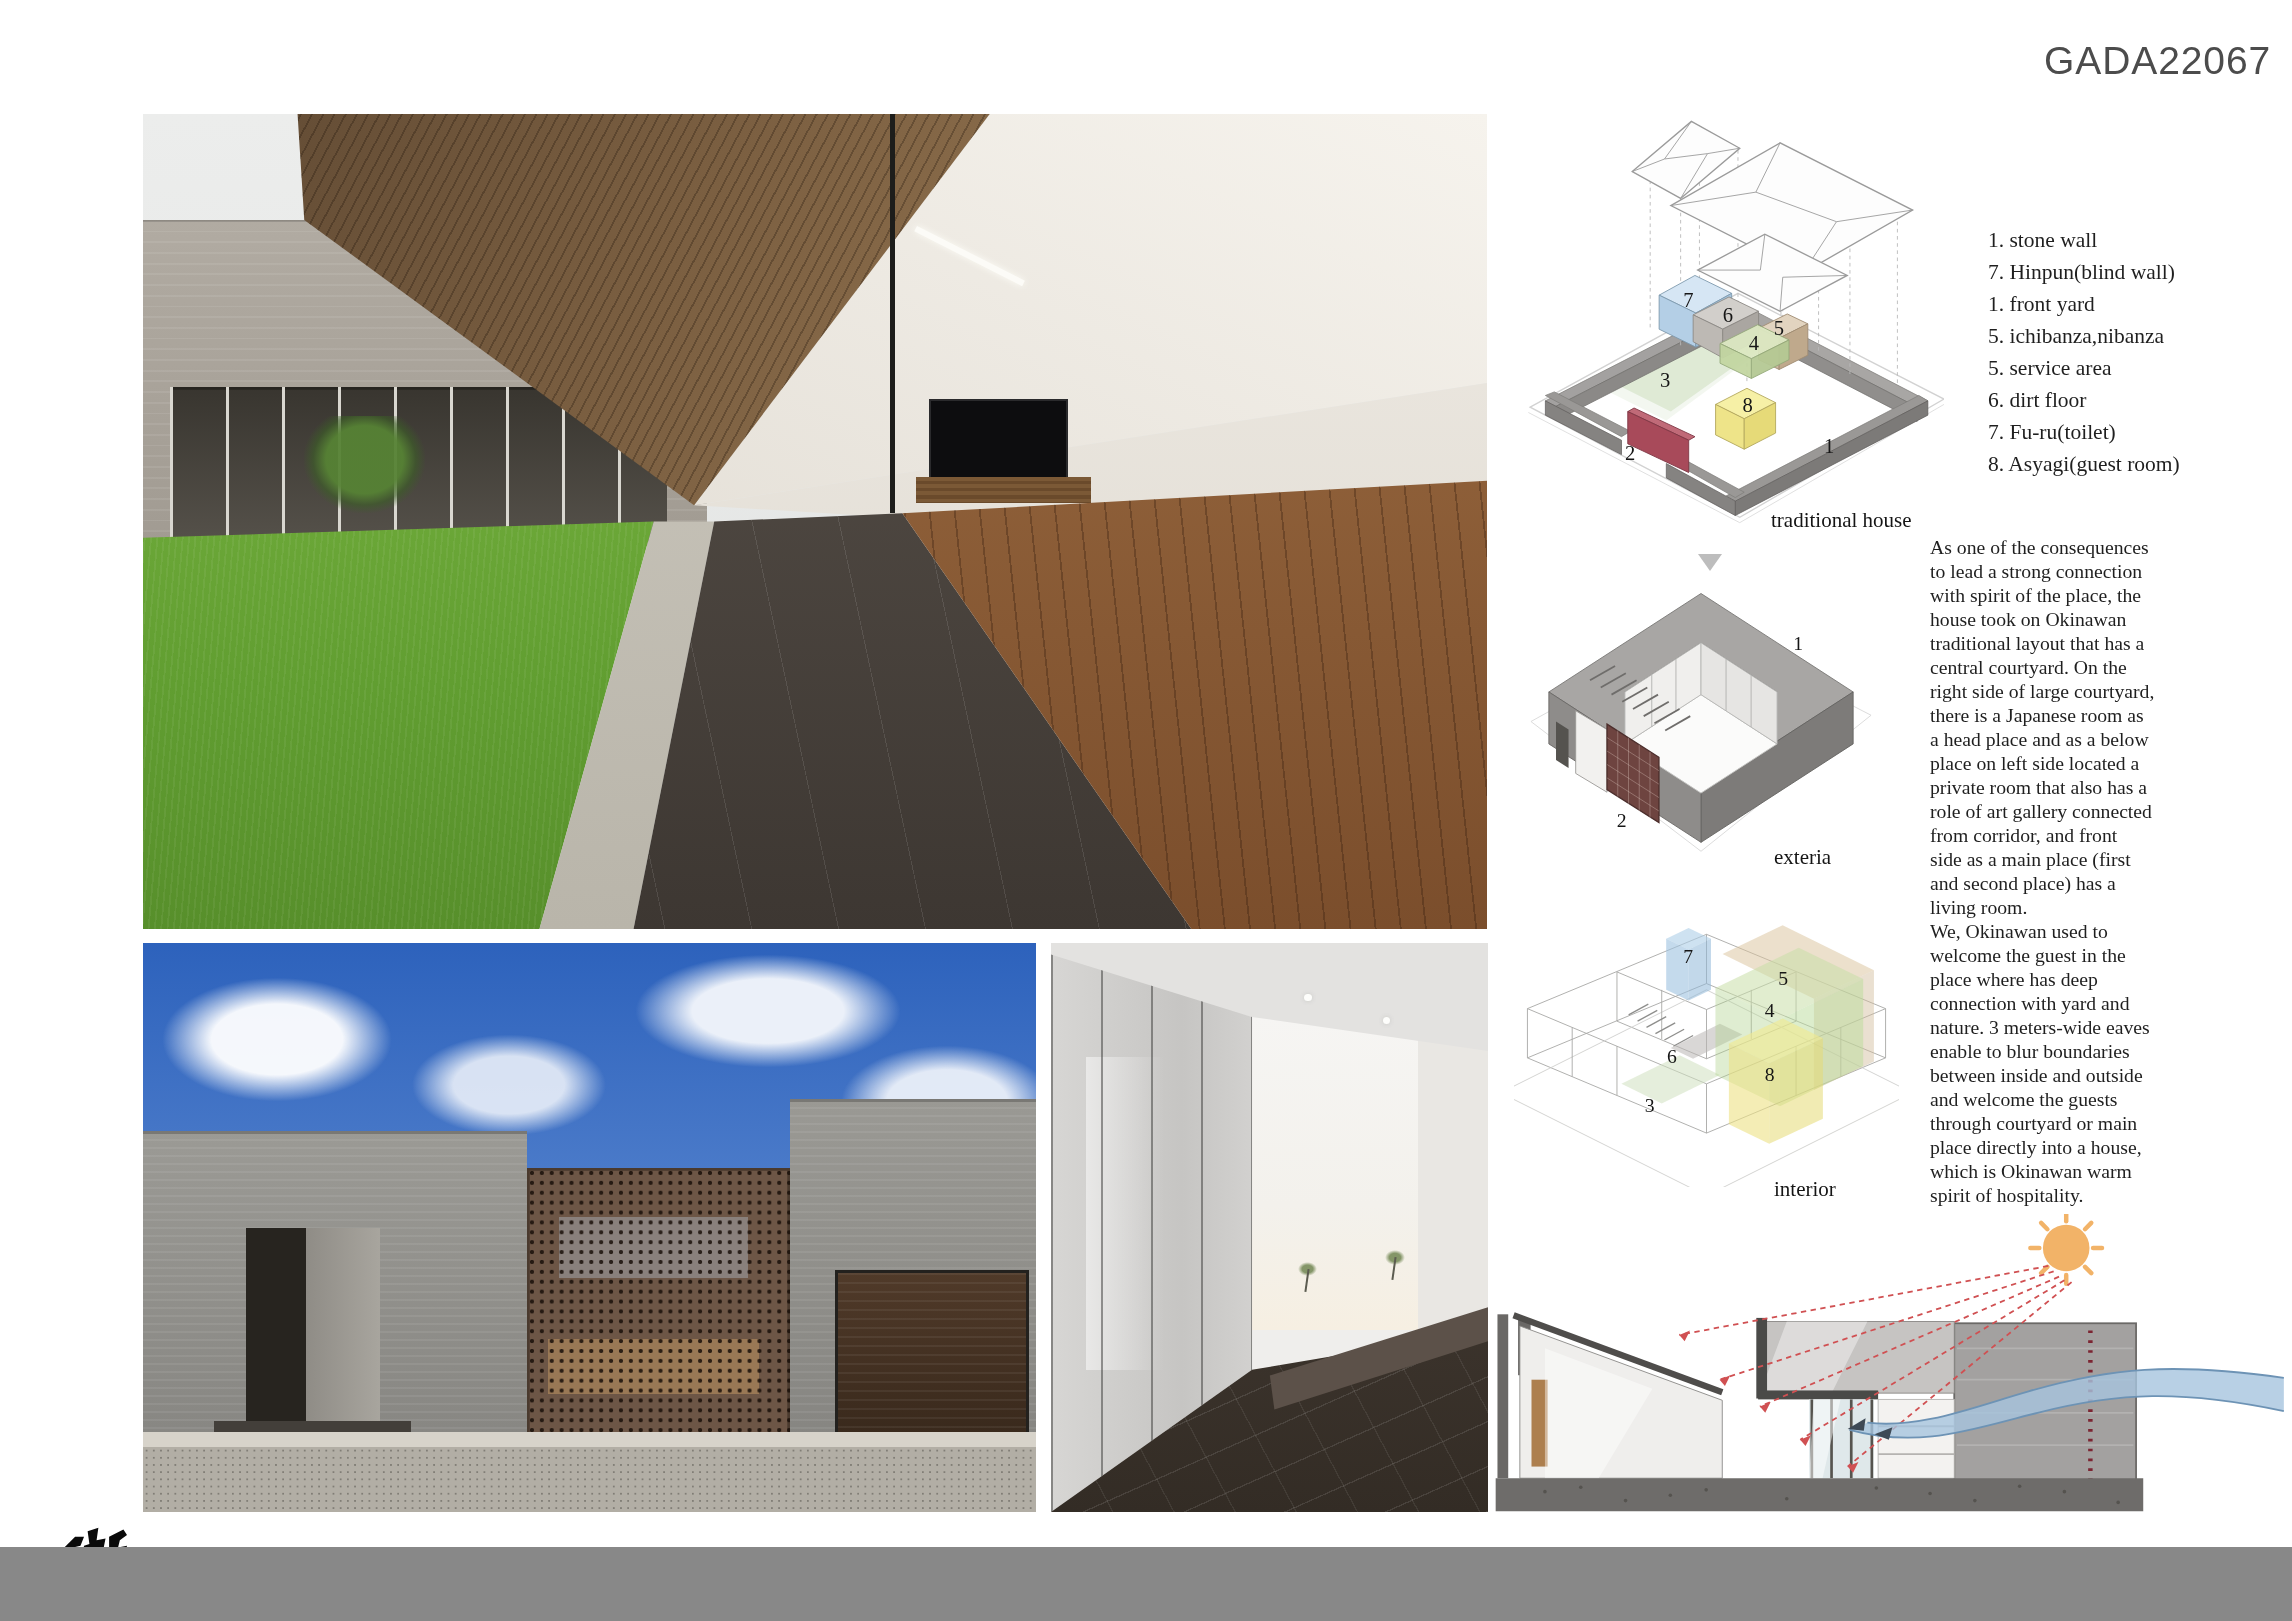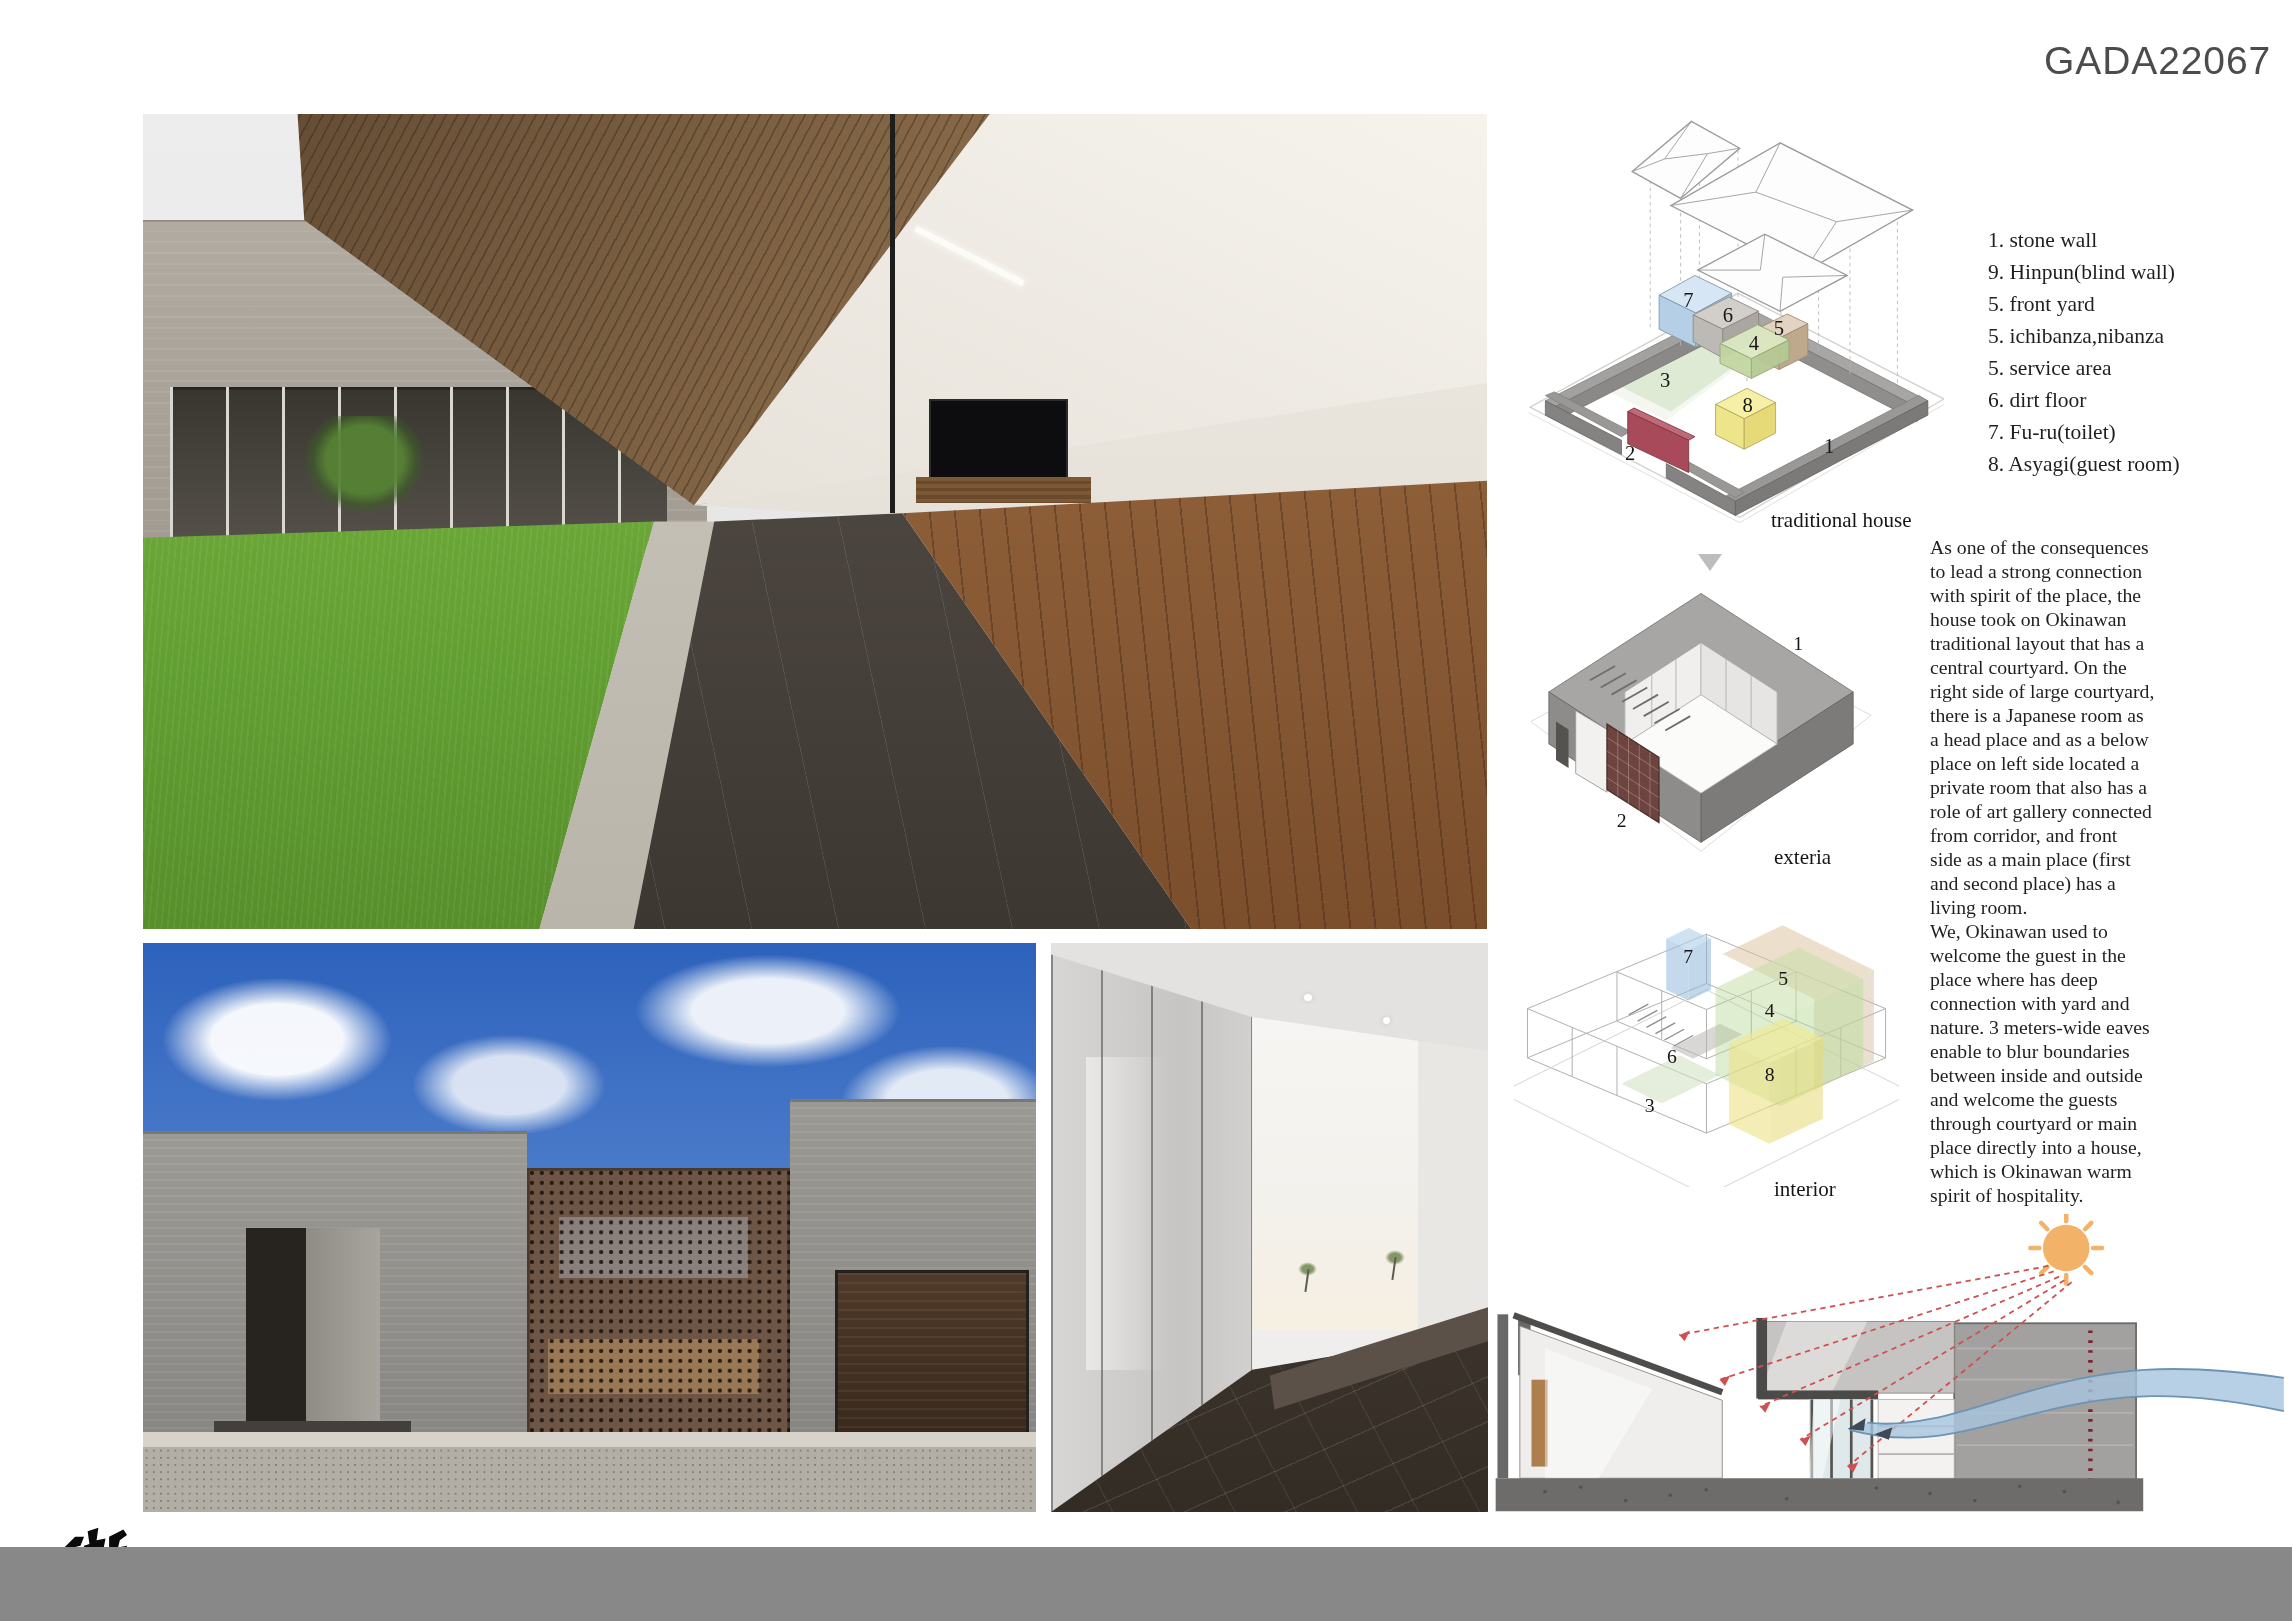"9. Hinpun(blind wall)" div { text: 9 -> 7 }
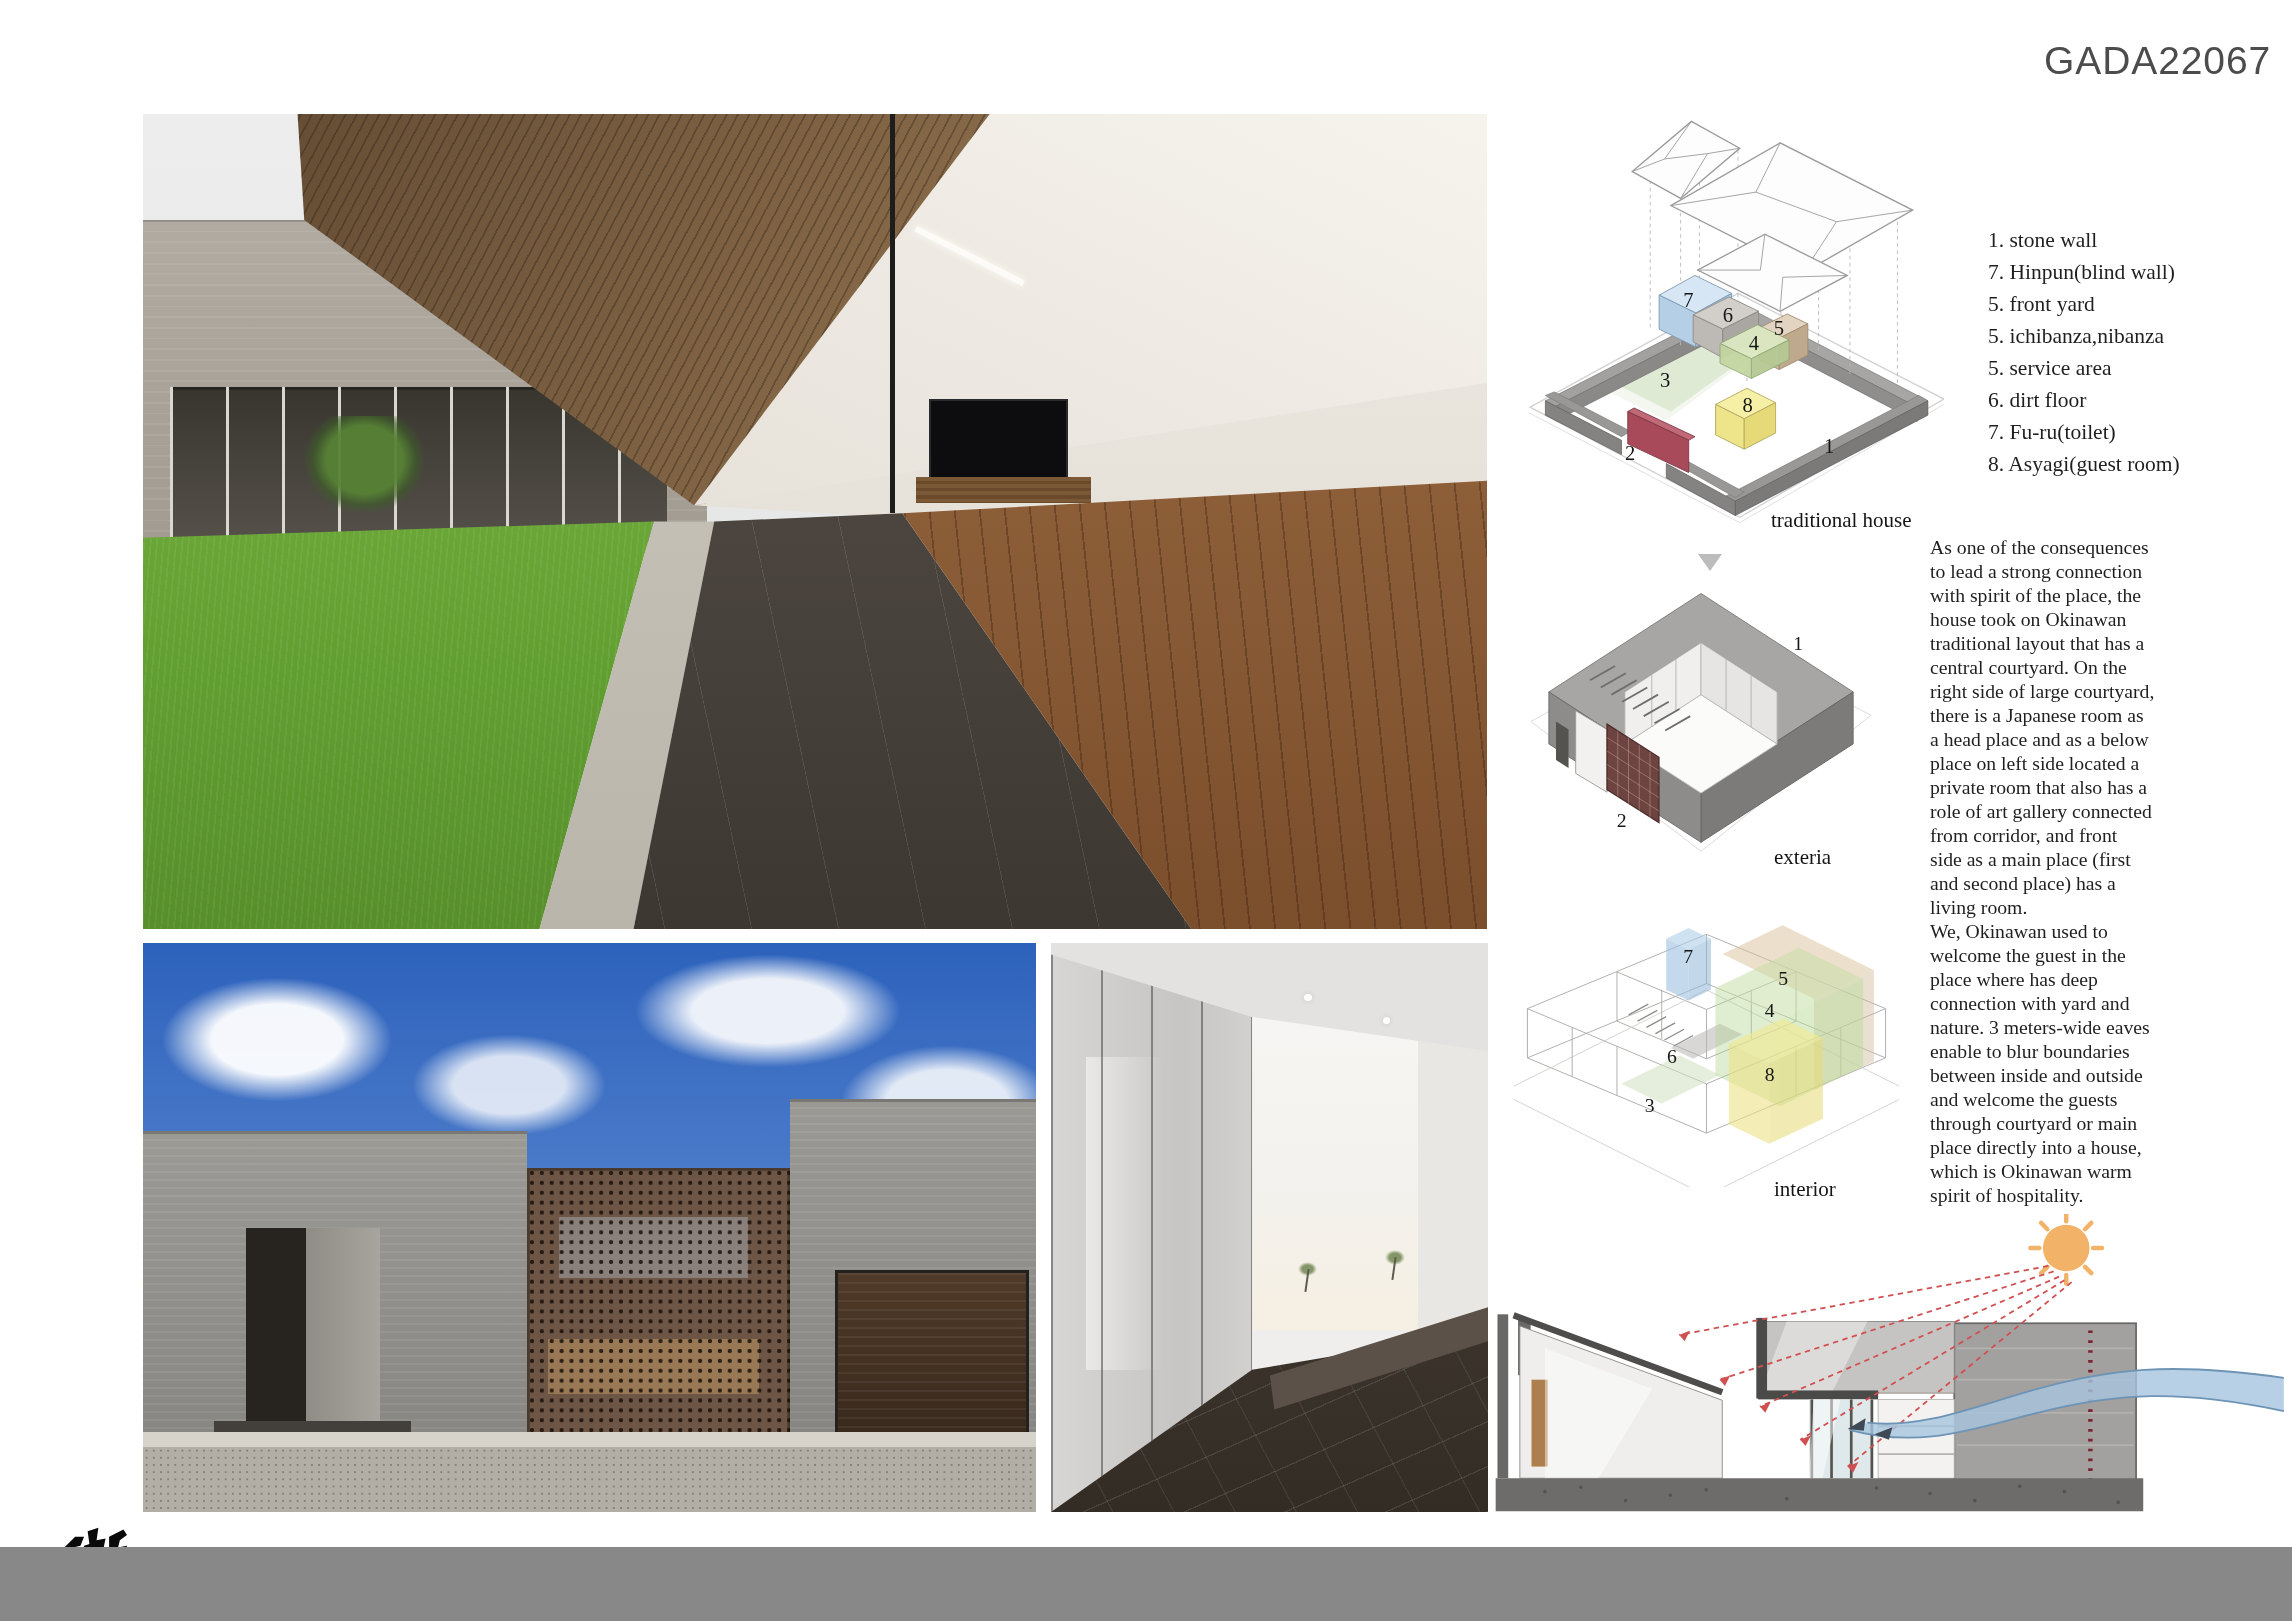"5. front yard" div { text: 5 -> 1 }
